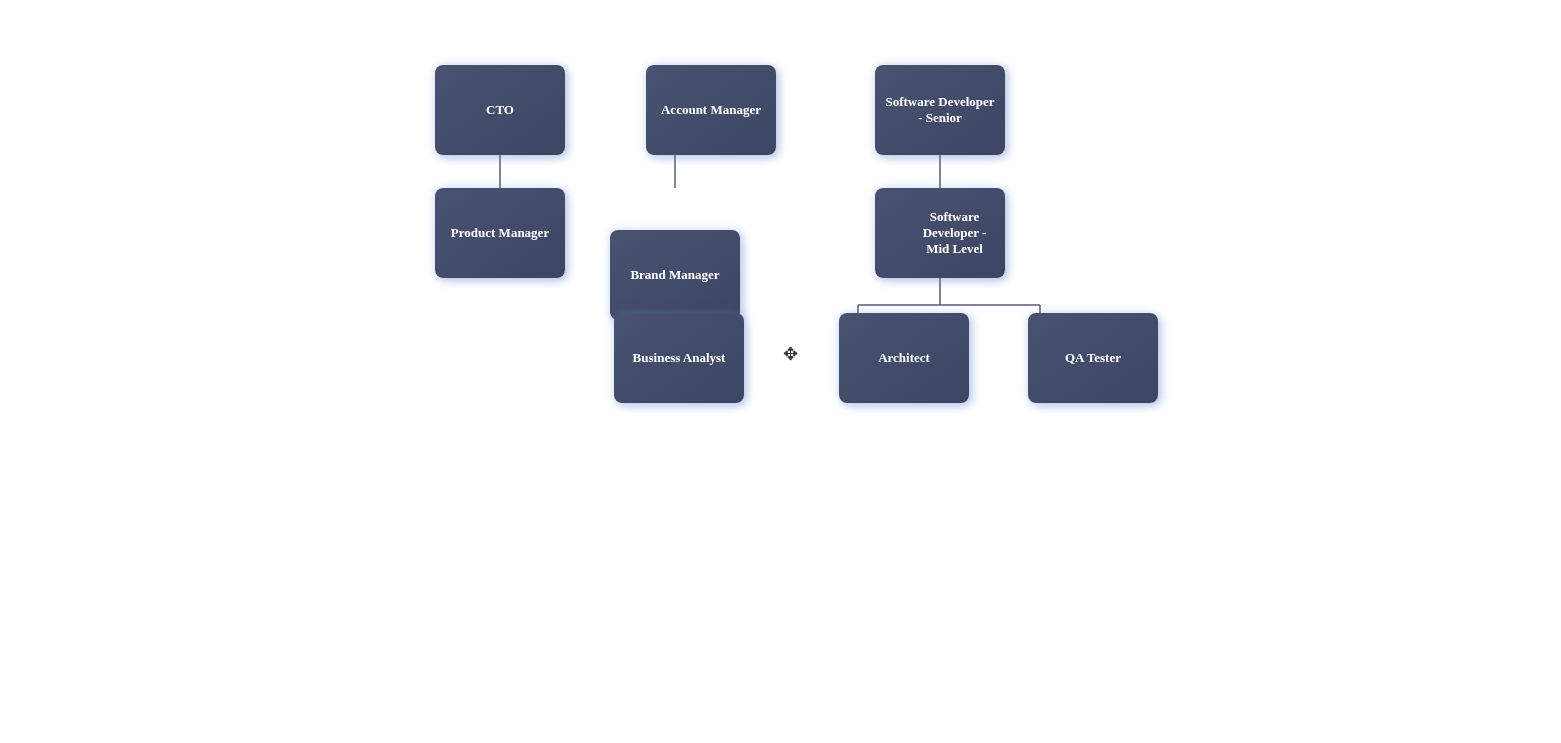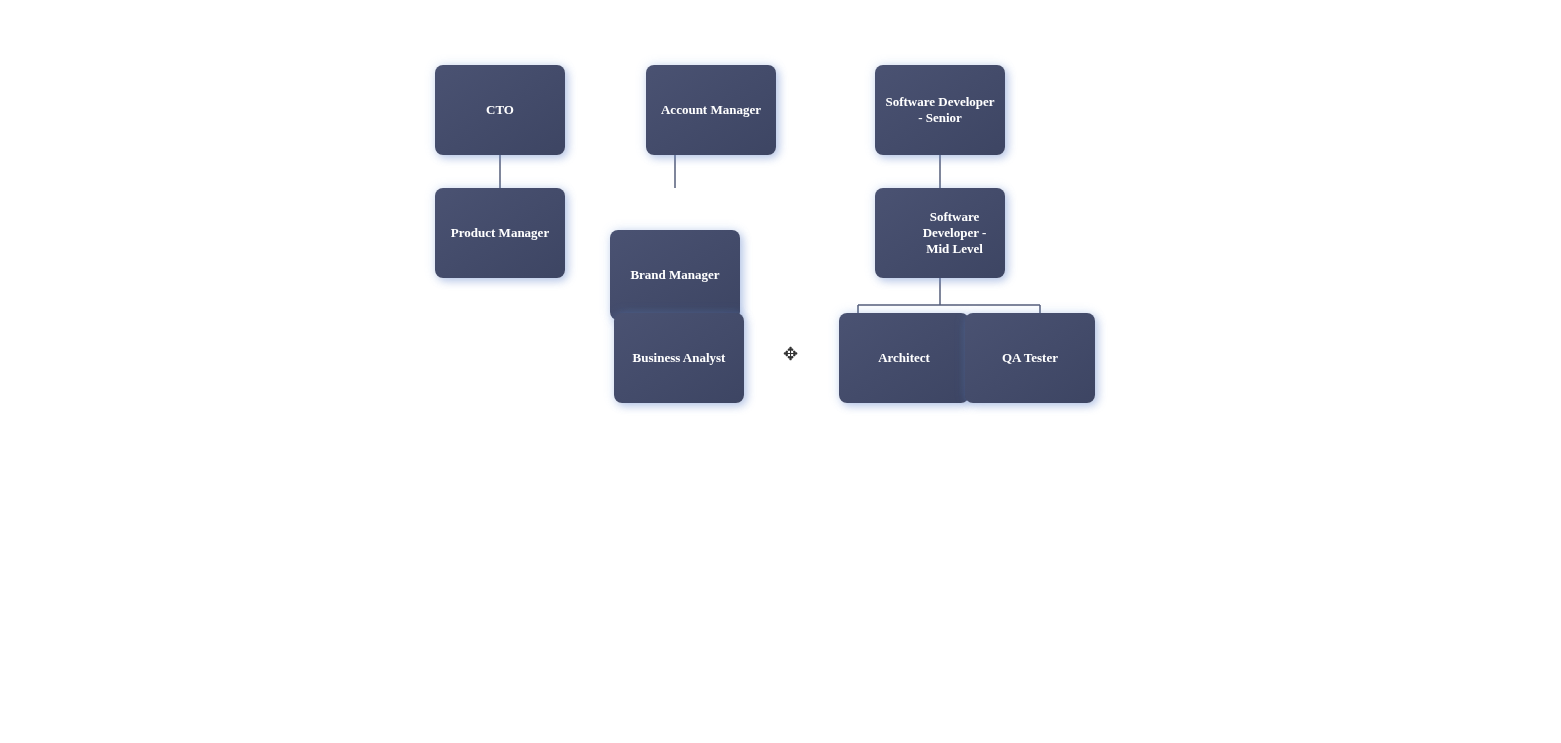"QA Tester" div.node { left: 965px -> 1028px }
